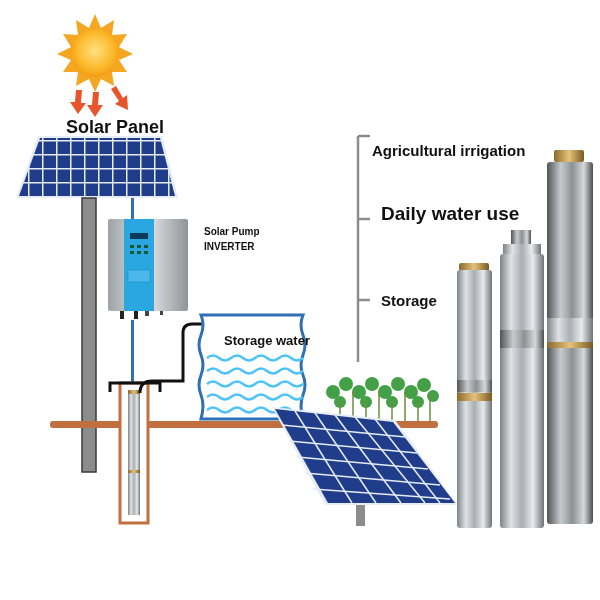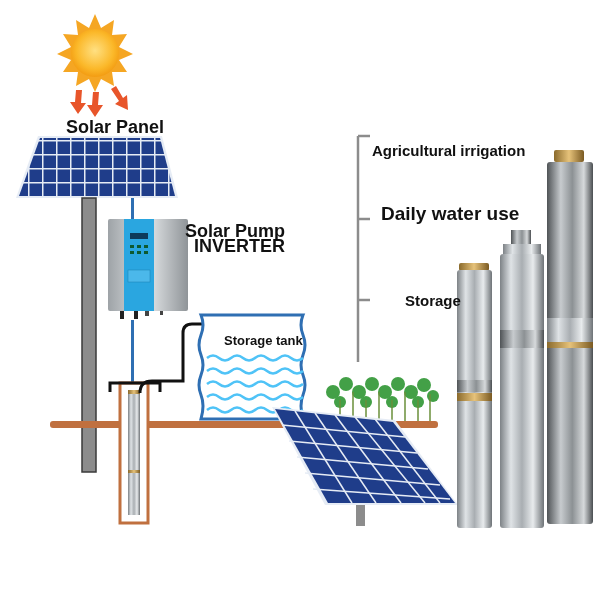"Solar Pump" div.lbl { font-size: 18px -> 10px; left: 185px -> 204px; text-align: right -> none }
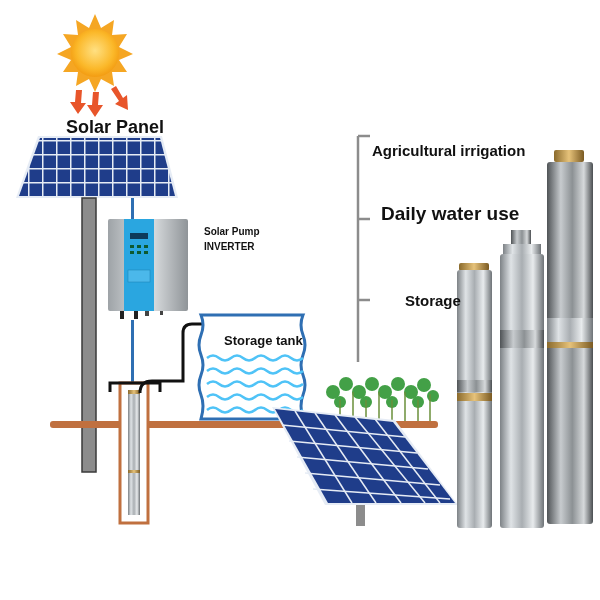"Storage" div.lbl { margin-left: 24px -> none }
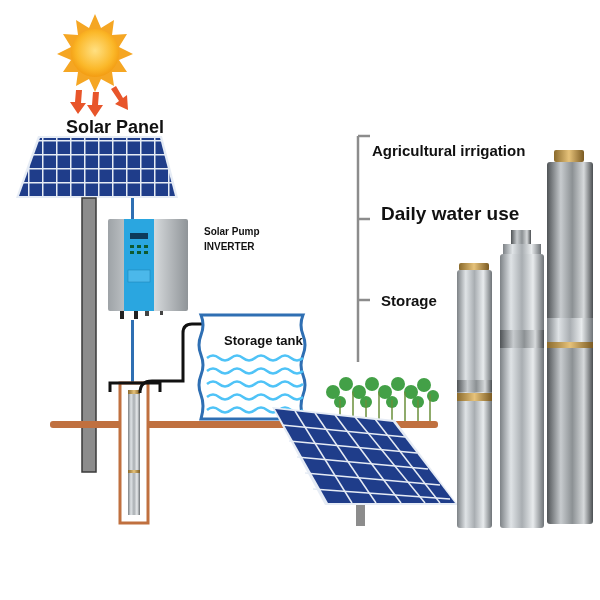"Storage tank" div.lbl { text: tank -> water }
